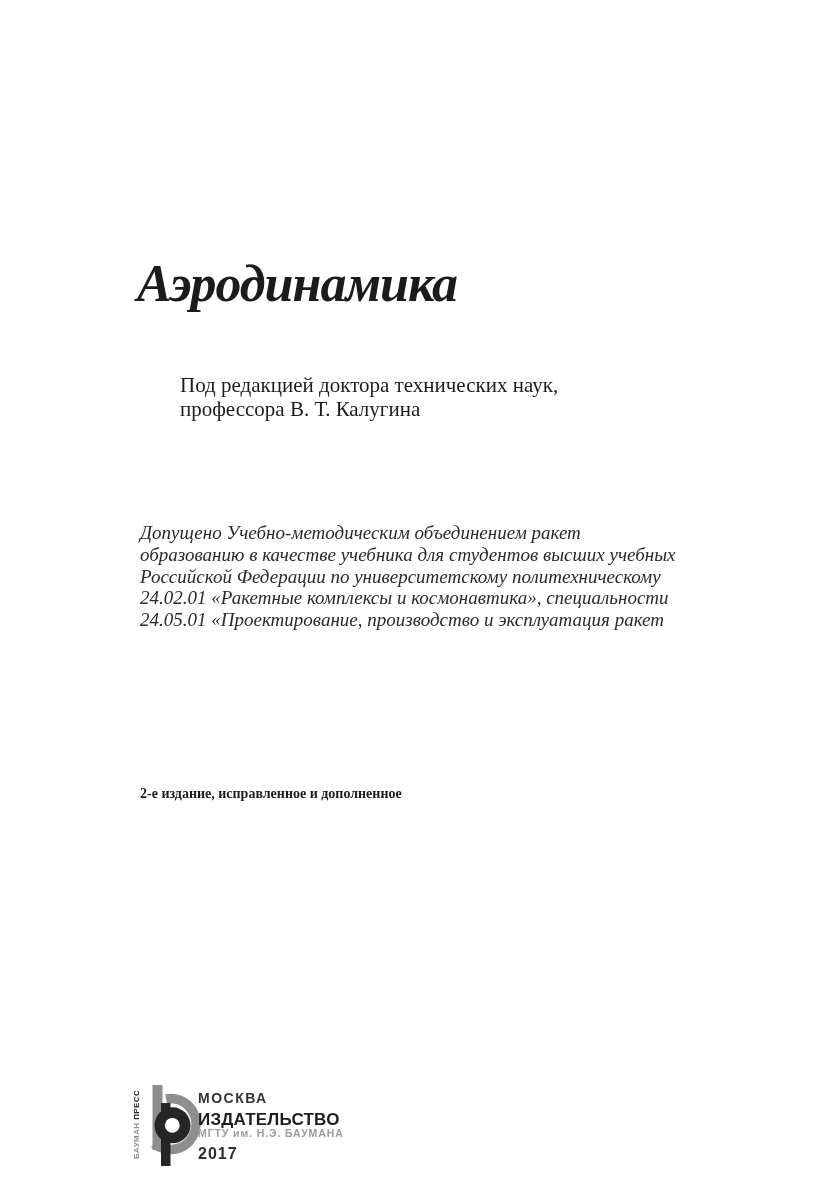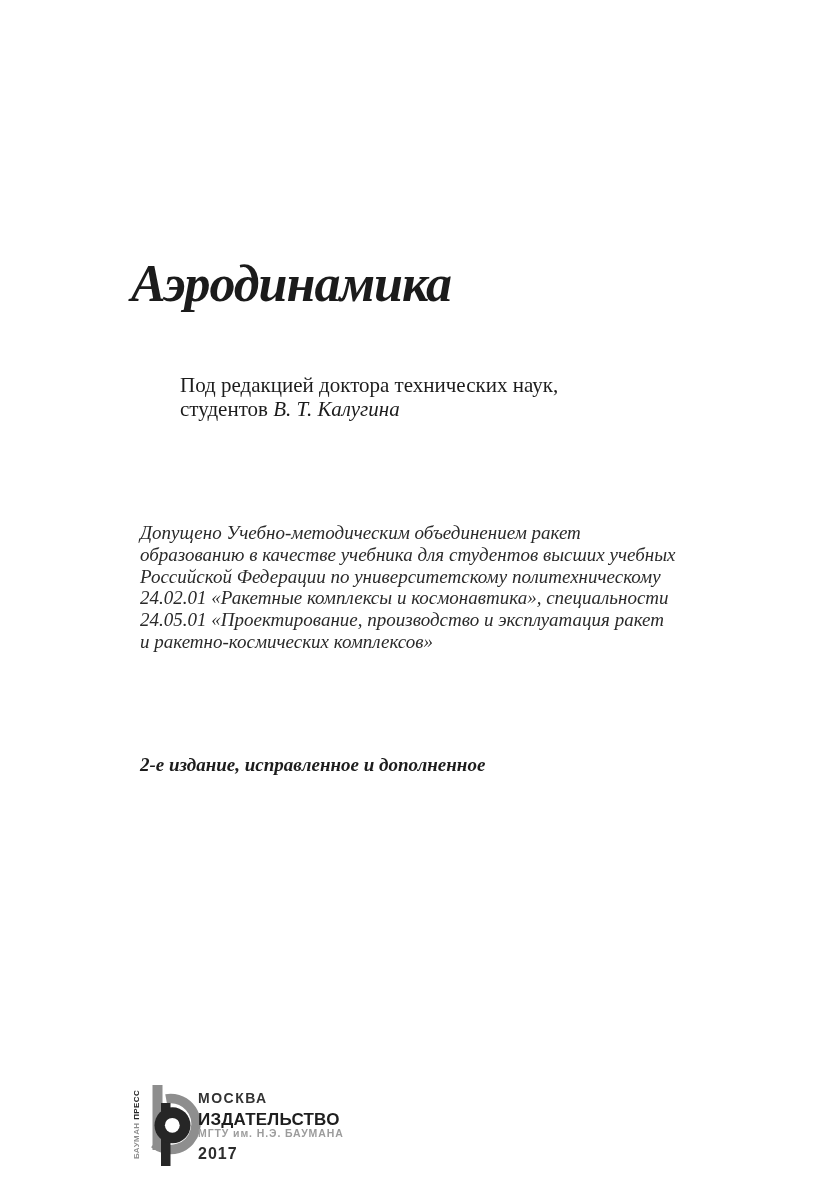"Аэродинамика" .book-title { left: 131px -> 137px }
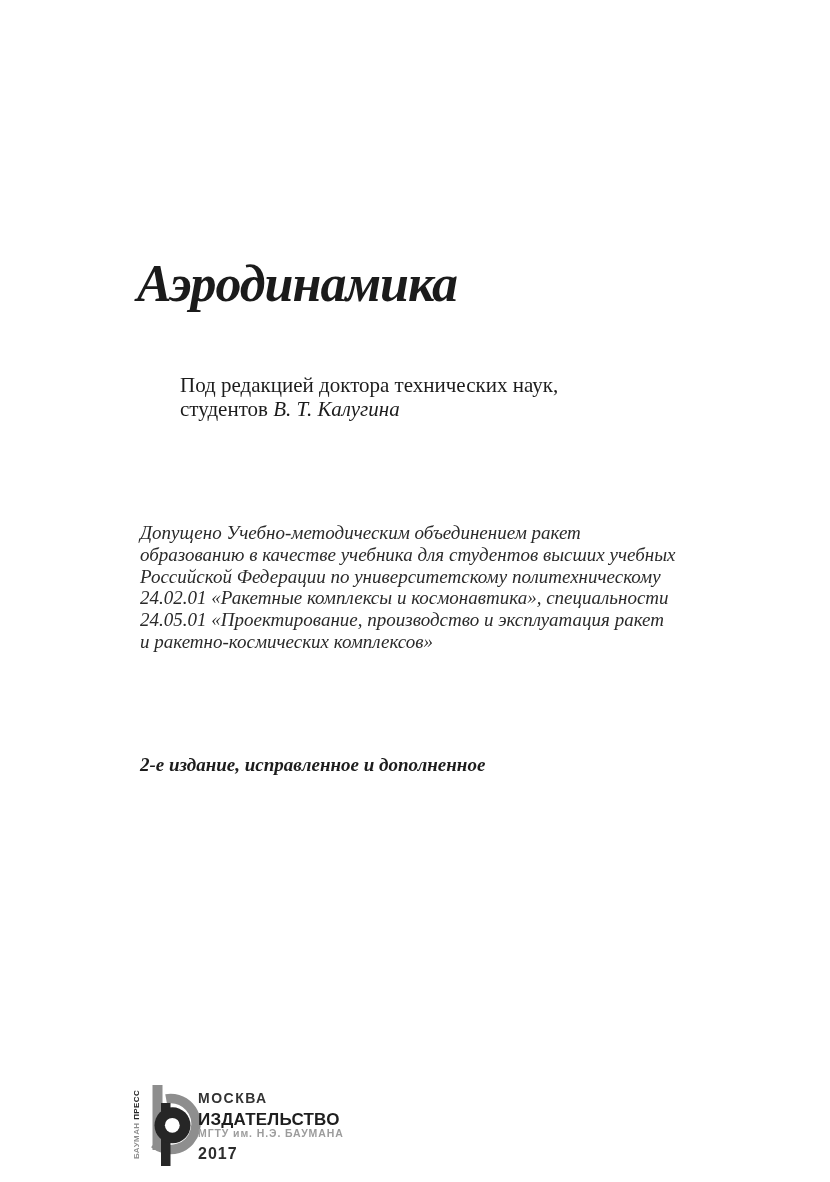"студентов" span { text: студентов -> профессора }
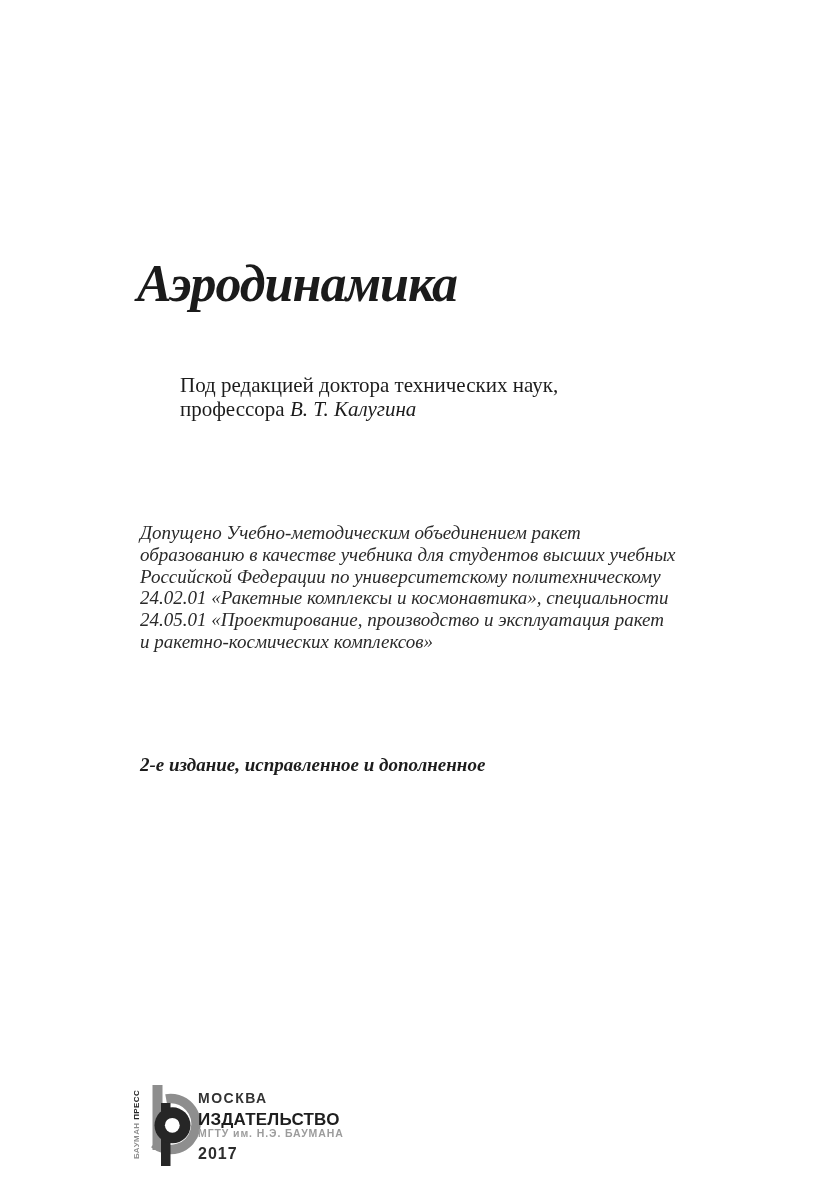"В. Т. Калугина" .editor-name { font-style: italic -> none }
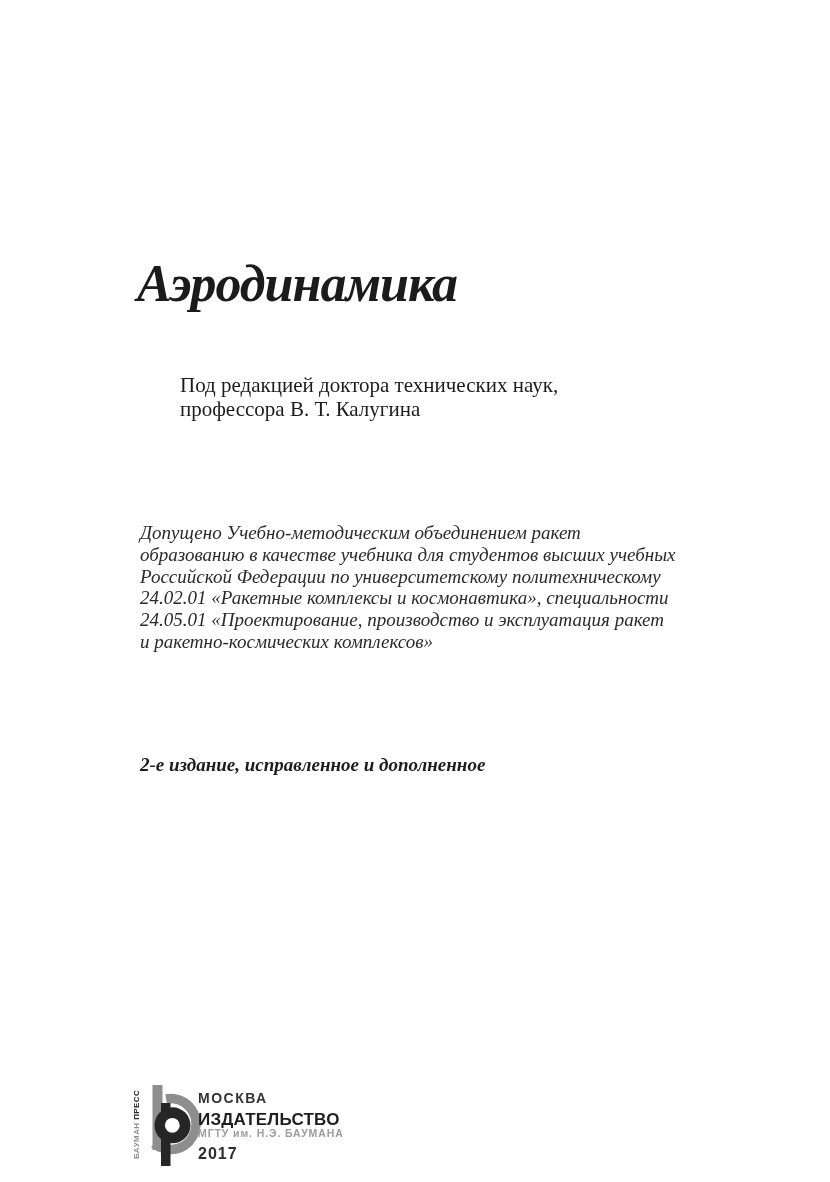"и ракетно-космических комплексов»" div { html: <div>и ракетно-космических комплексов»</div> -> none }
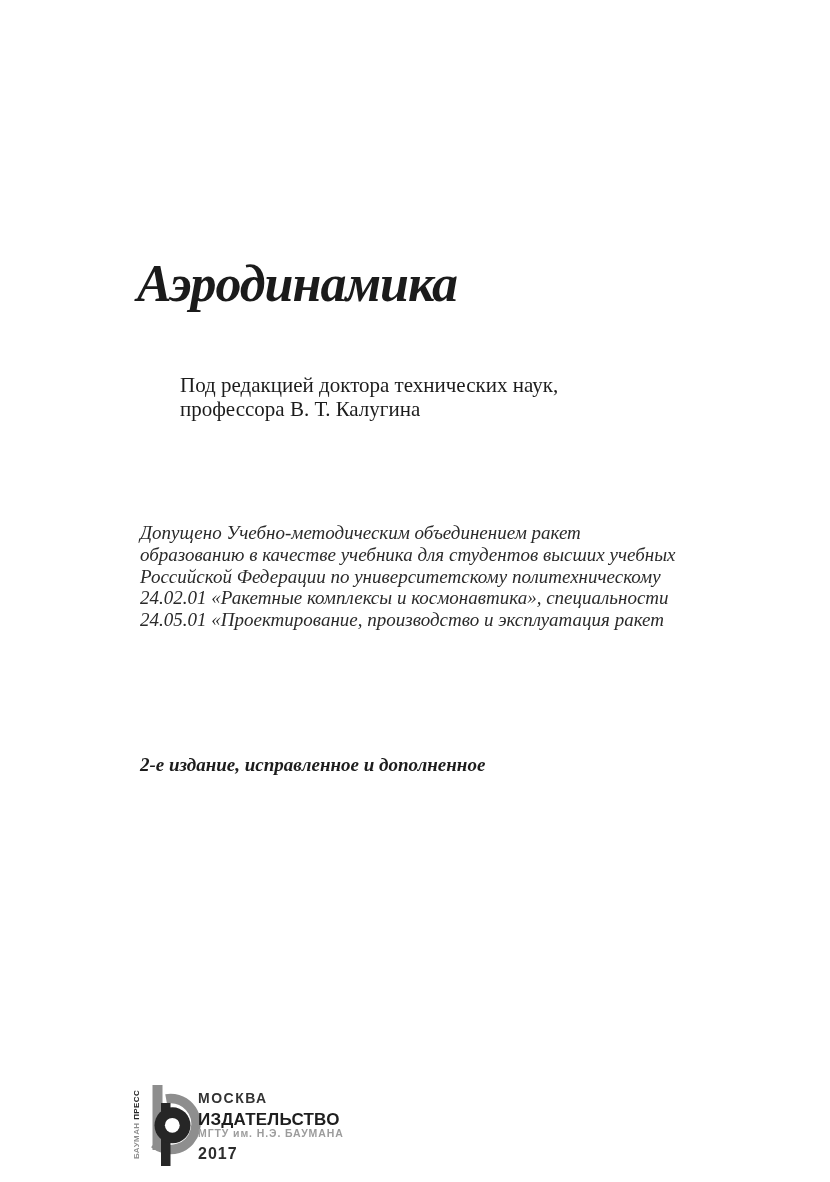"2-е издание, исправленное и дополненное" .edition-line { font-size: 19px -> 14px; font-style: italic -> none; top: 754px -> 786px }
